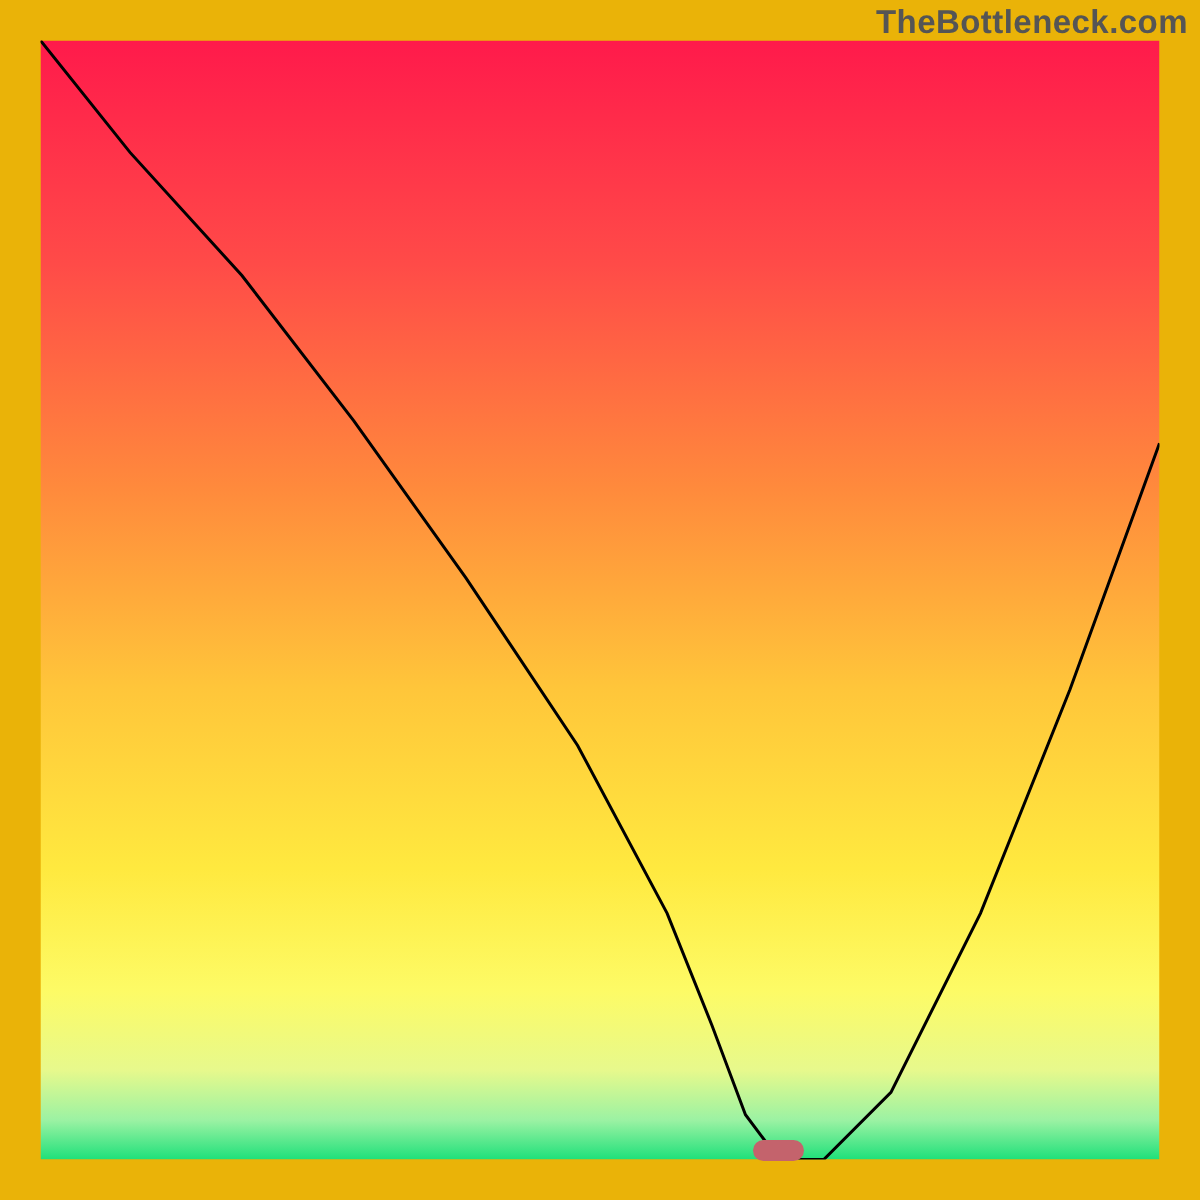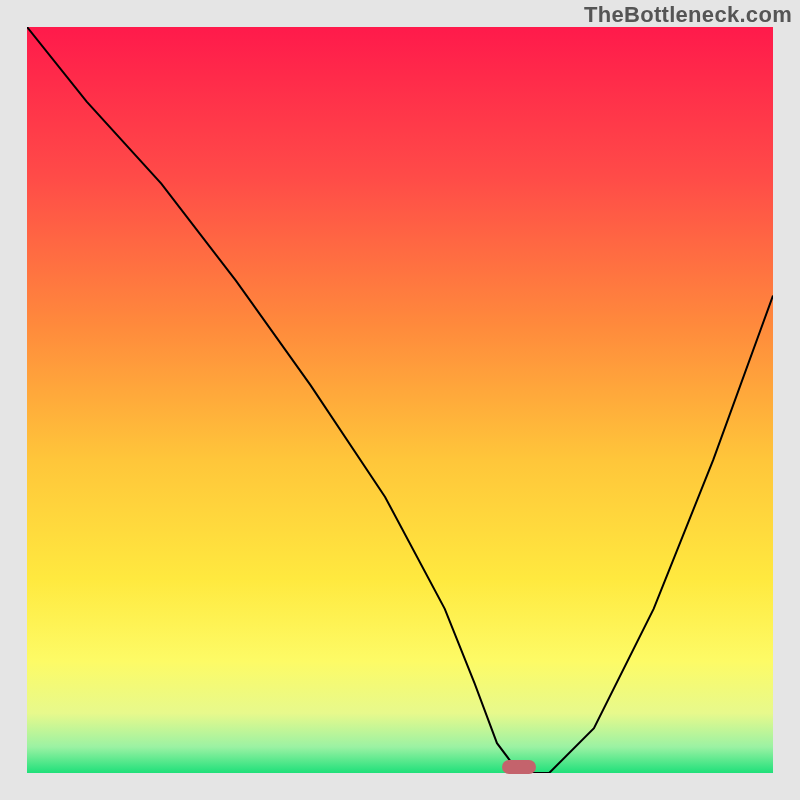"TheBottleneck.com" .frame { background: #e5e5e5 -> #eab308 }
